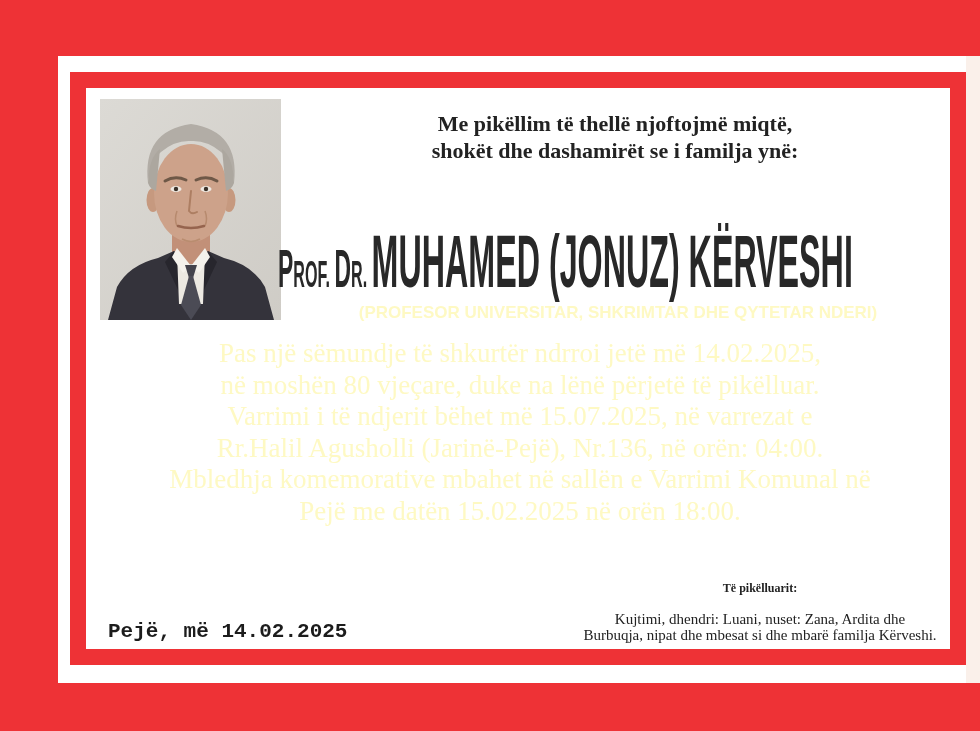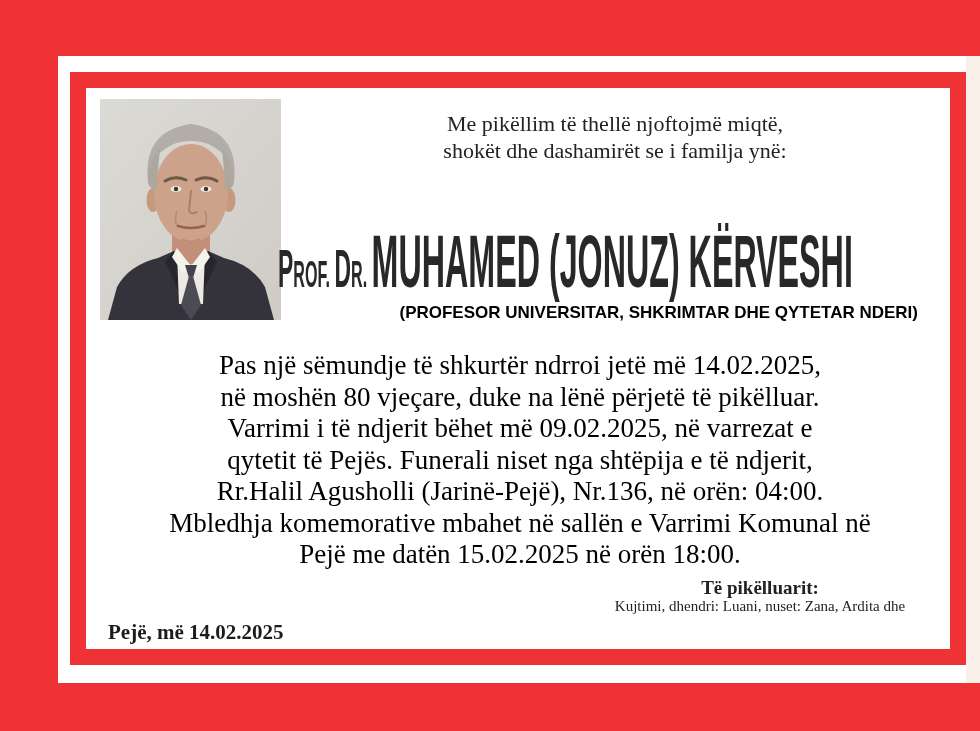"Me pikëllim të thellë njoftojmë" .intro { font-weight: normal -> bold }
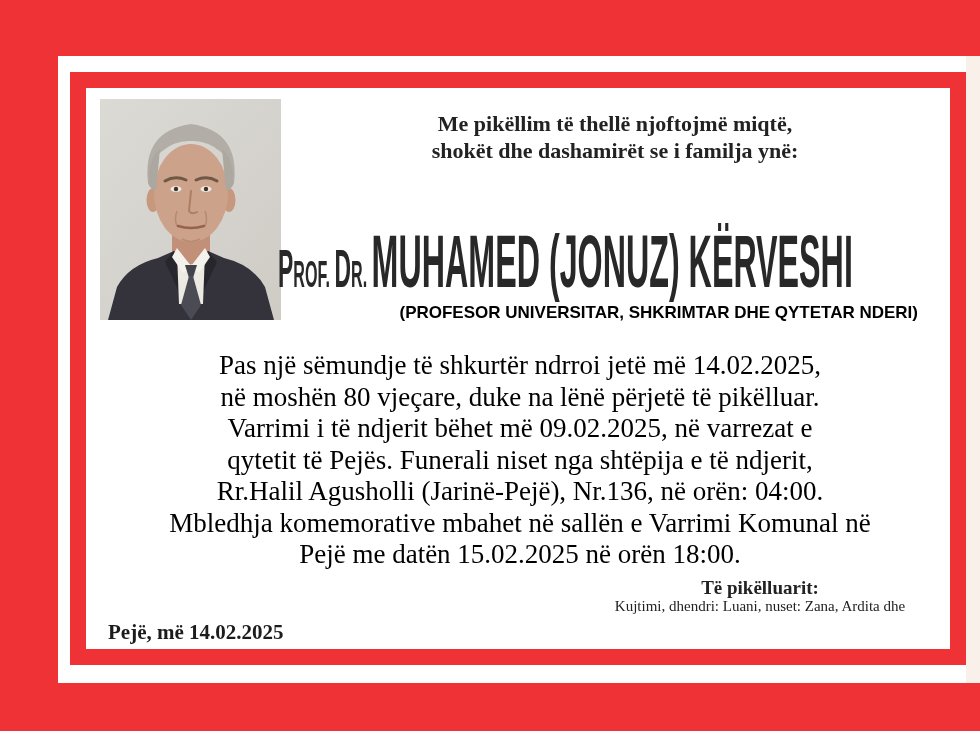"(PROFESOR UNIVERSITAR, SHKRIMTAR DHE" .subtitle { color: #000000 -> #fef9c3; text-align: right -> center }
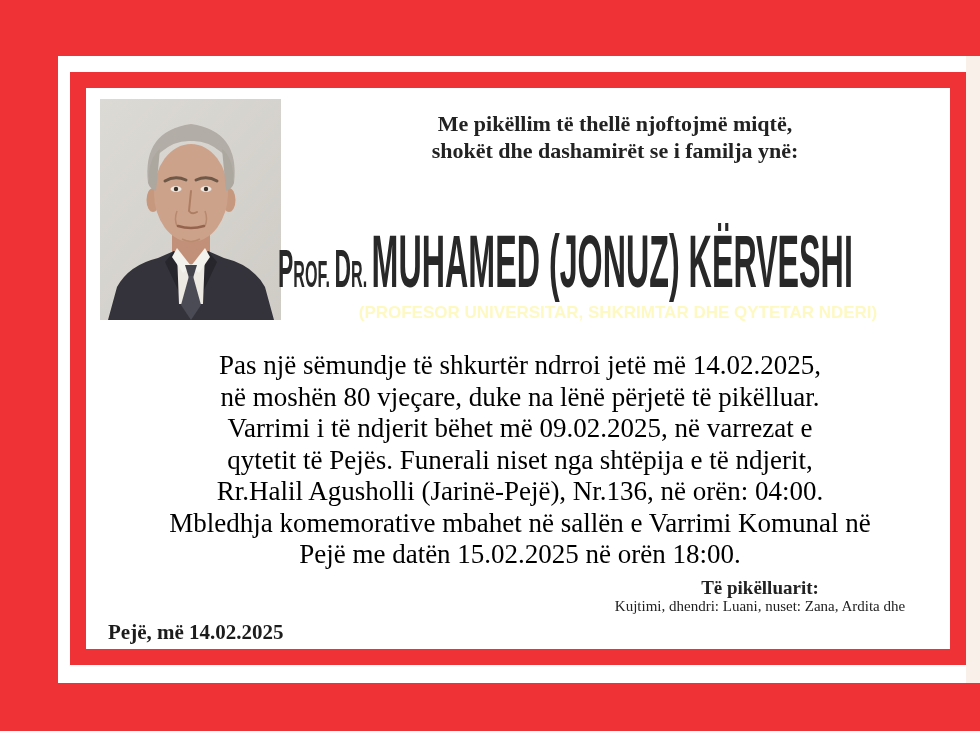"Pas një sëmundje të shkurtër" .body-text { color: #000000 -> #fef9c3; top: 350px -> 338px }
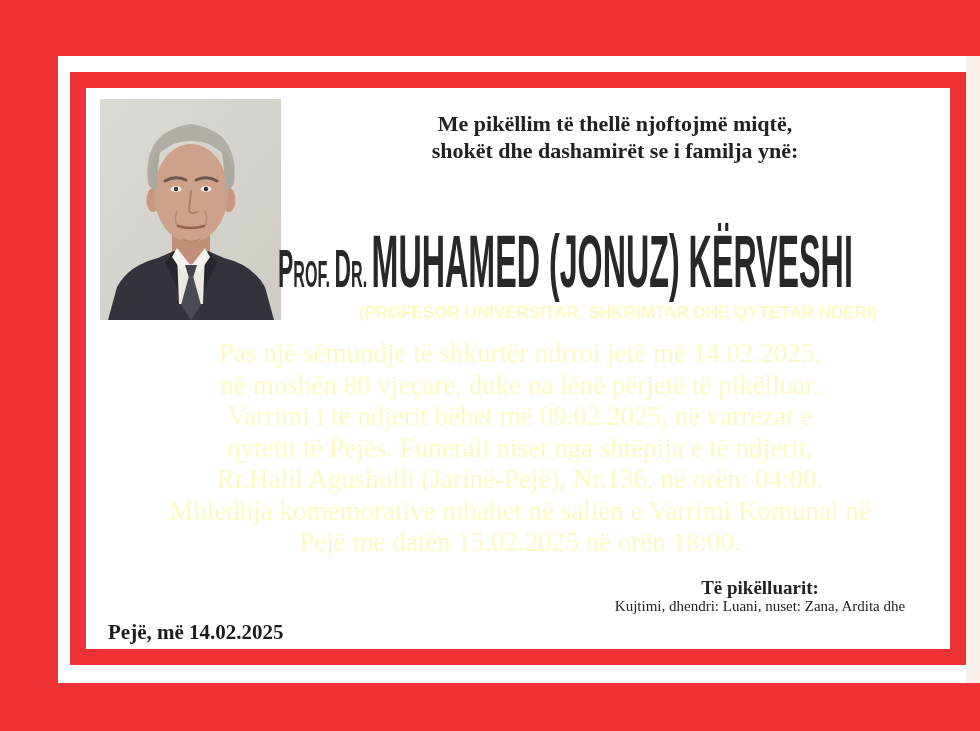"Varrimi i të ndjerit bëhet" div { text: 09.02.2025 -> 15.07.2025 }
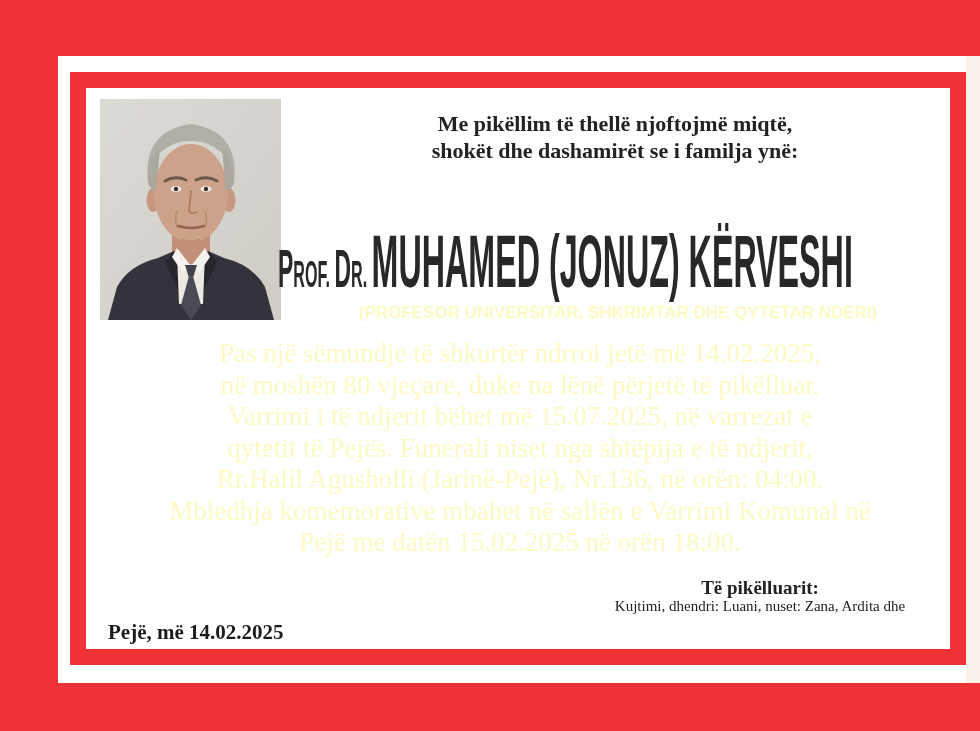"qytetit të Pejës. Funerali niset" div { html: <div>qytetit të Pejës. Funerali niset nga shtëpija e të ndjerit,</div> -> none }
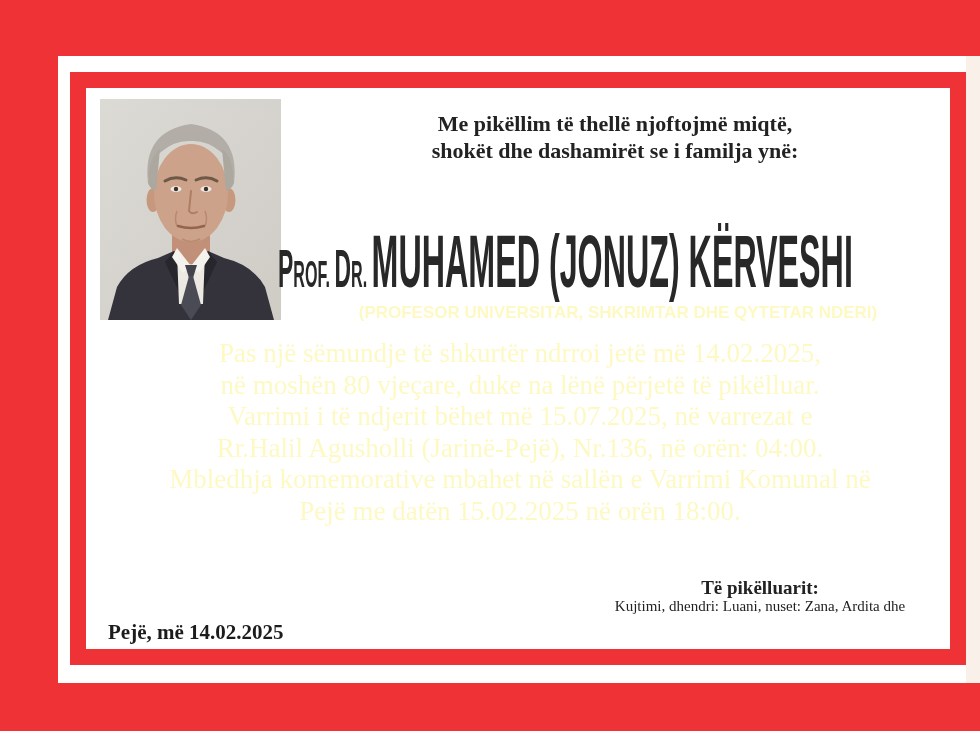"Të pikëlluarit:" .mourners .heading { font-size: 19px -> 12px; margin-bottom: 1px -> 14px }
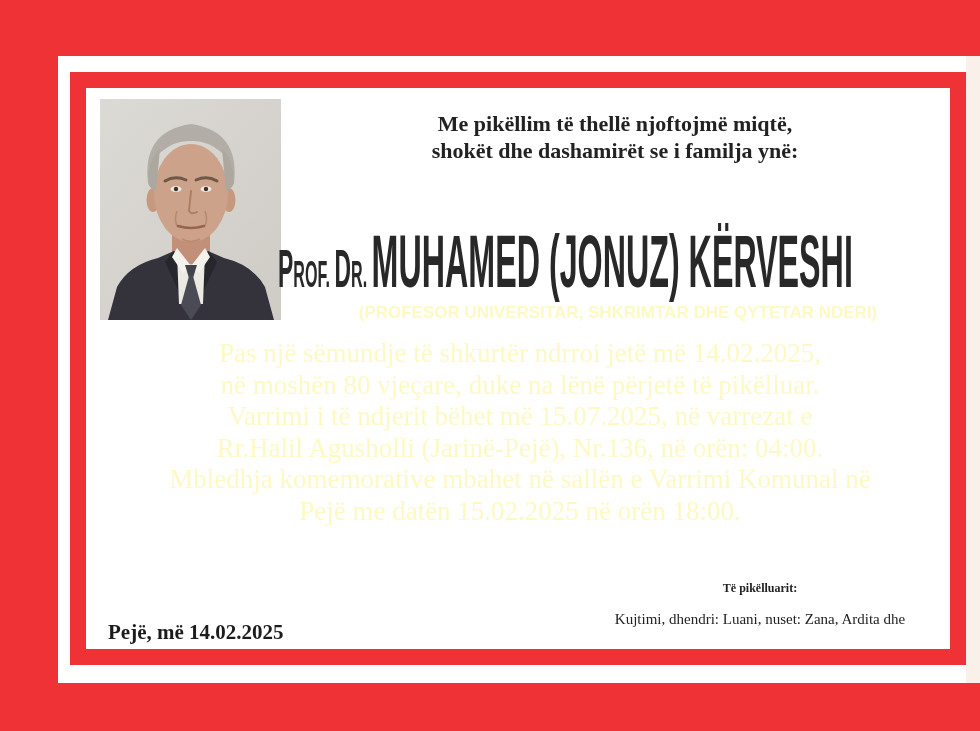"Pejë, më 14.02.2025" .dateline { font-family: none -> Liberation Mono, monospace }
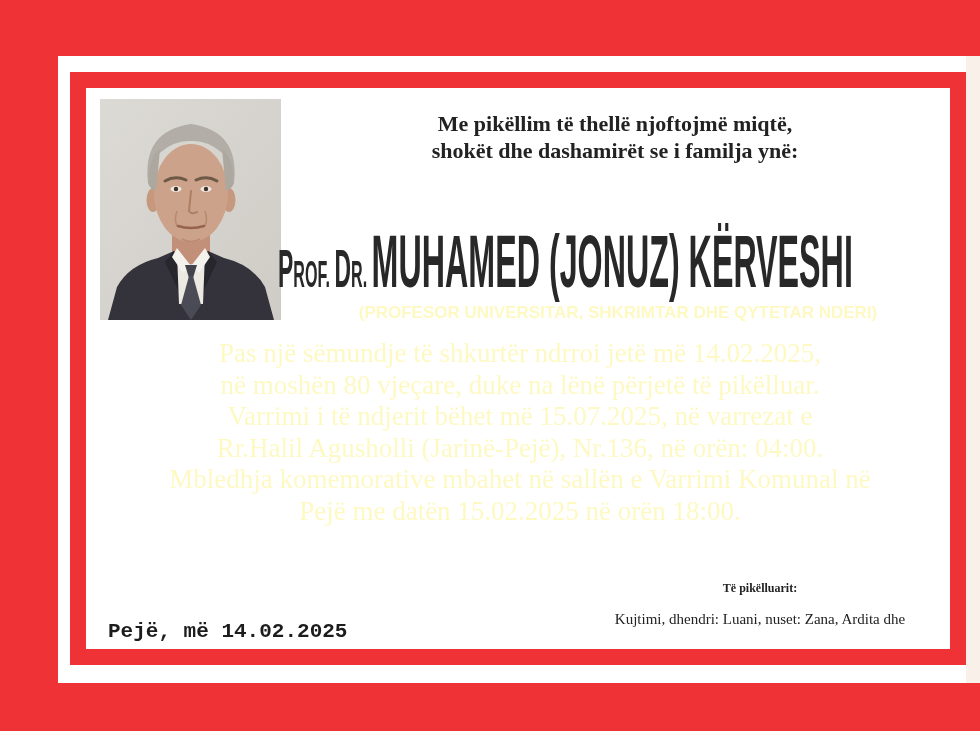"Burbuqja, nipat dhe mbesat si" div { html: none -> <div>Burbuqja, nipat dhe mbesat si dhe mbarë familja Kërveshi.</div> }
